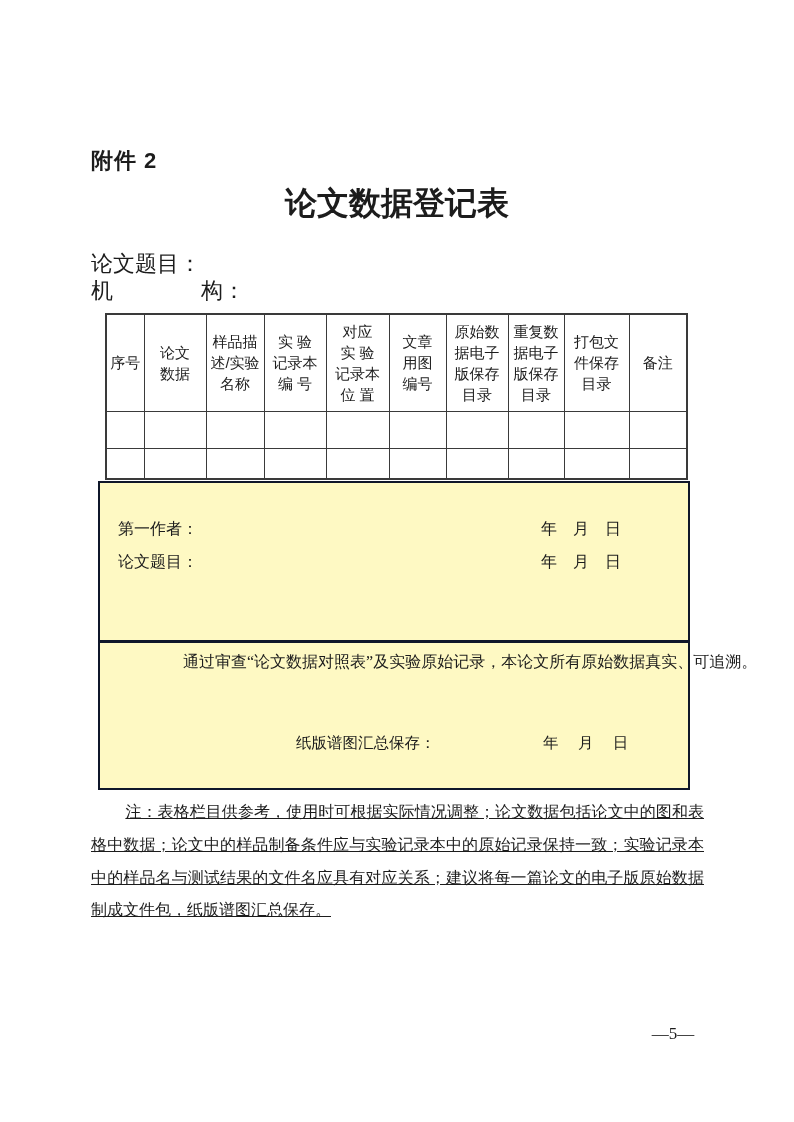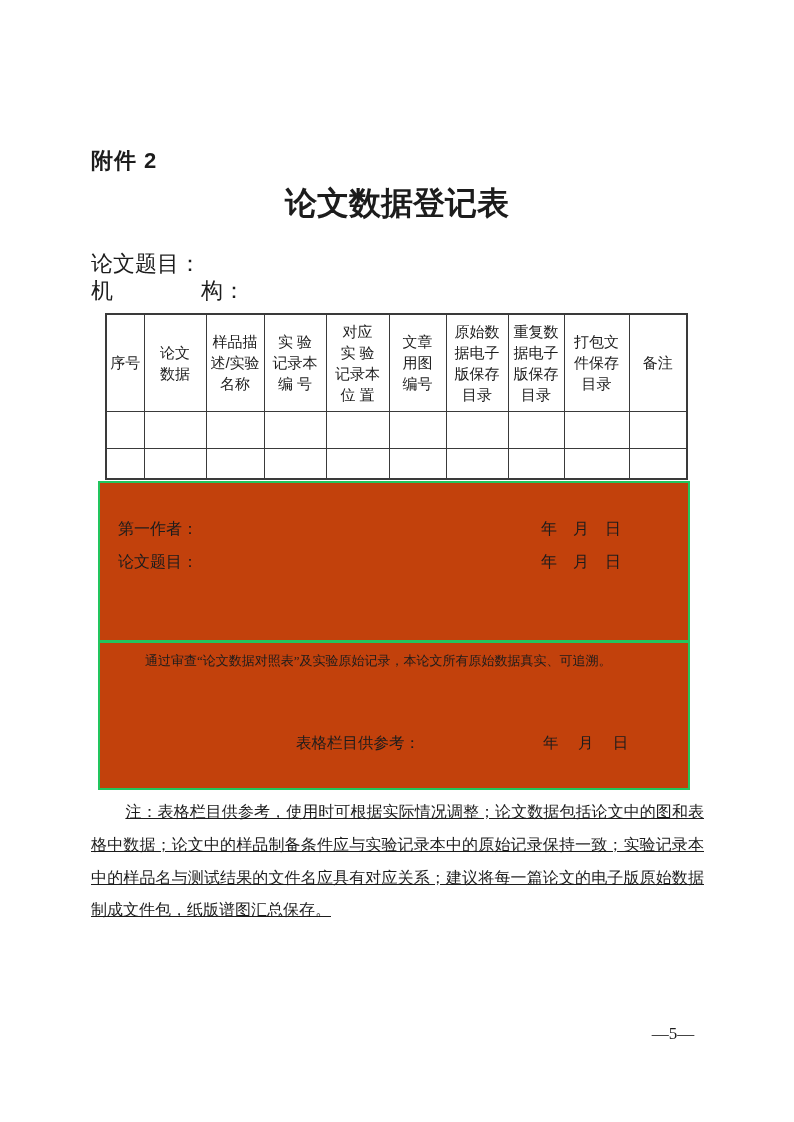"第一作者：" .big-box { background: #c2410c -> #fef9c3; border: 2px solid #22c55e -> 2px solid #0f172a }
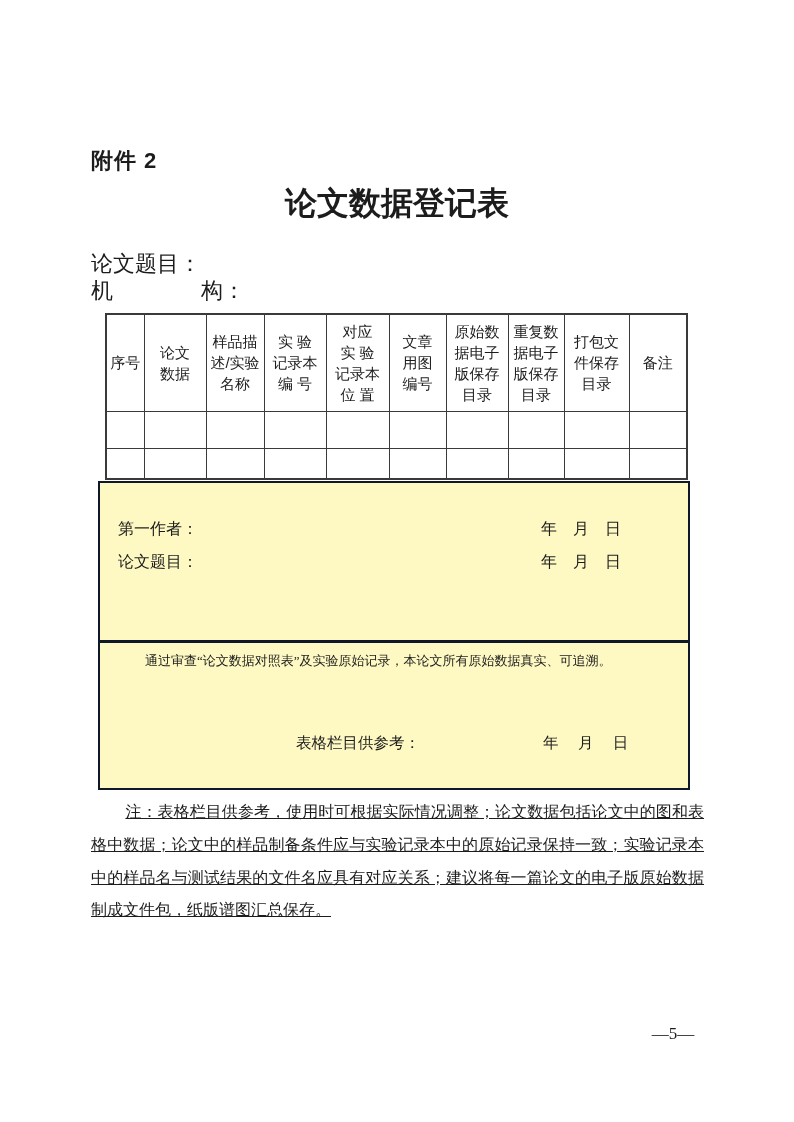"通过审查“论文数据对照表”及实验原始记录，本论文所有原始数据真实、可追溯。" .statement { font-size: 13px -> 16px; padding-left: 45px -> 83px }
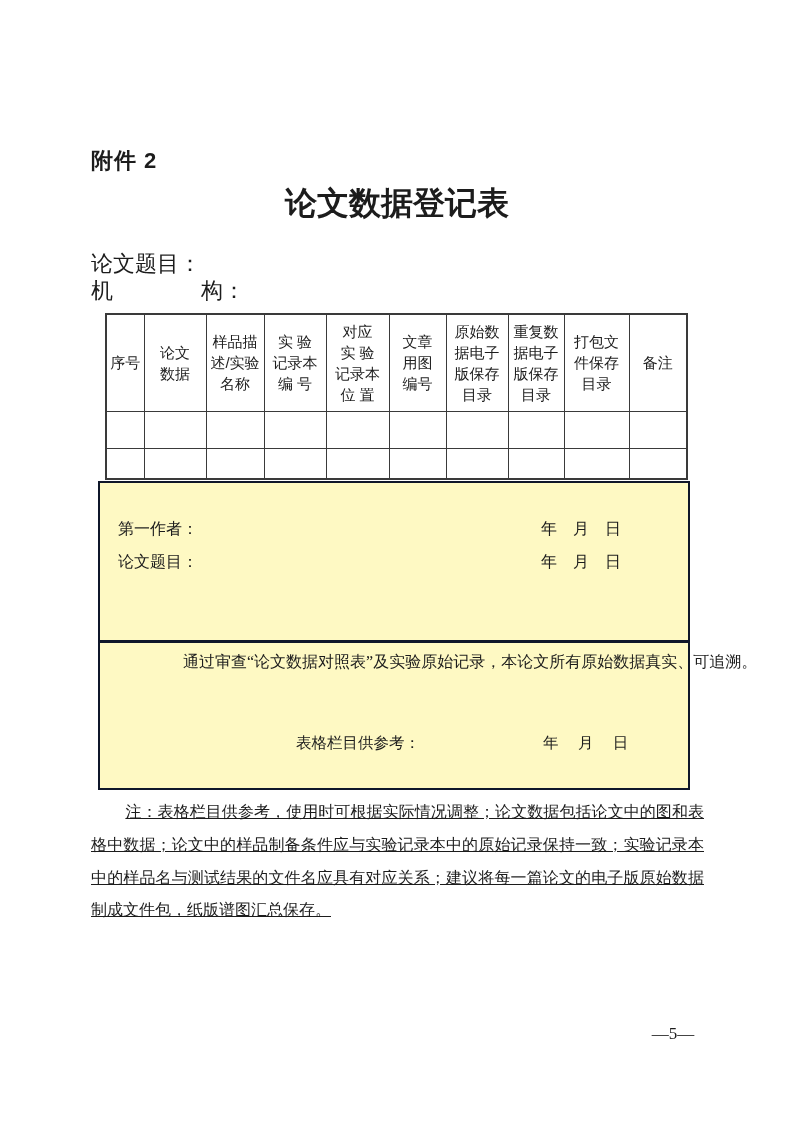"表格栏目供参考：" div.leader-label { text: 表格栏目供参考 -> 纸版谱图汇总保存 }
